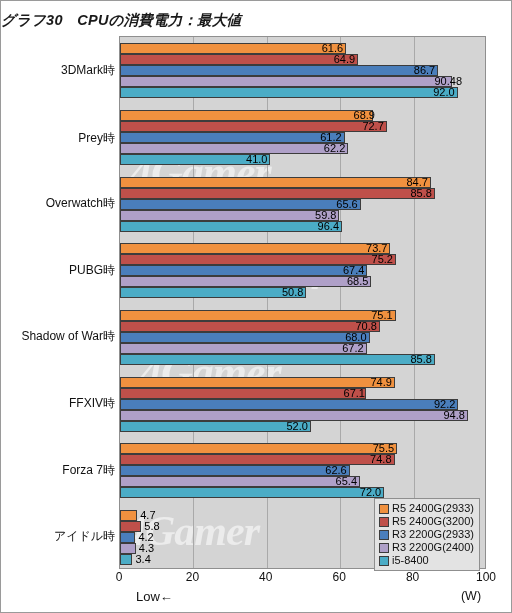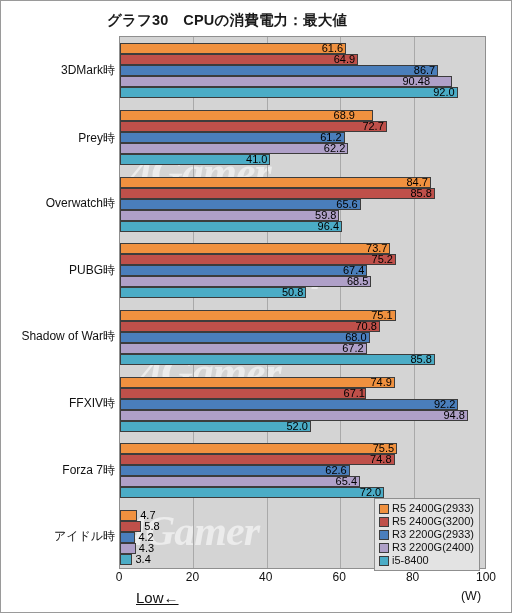"グラフ30 CPUの消費電力：最大値" #chart-title { font-style: none -> italic; text-align: center -> left }
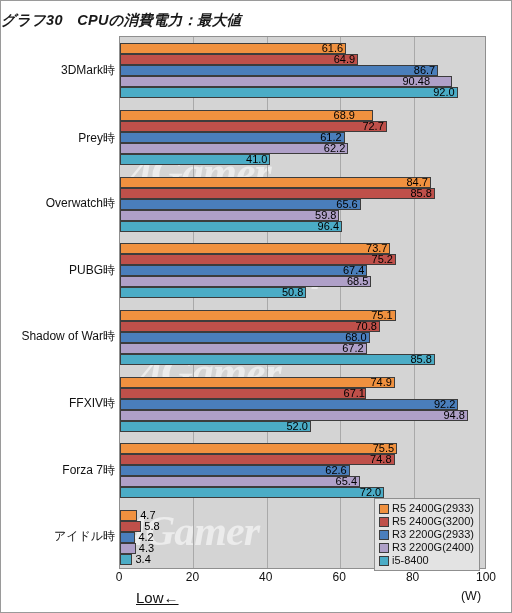"90.48" div.bar-label { left: 313px -> 345px }
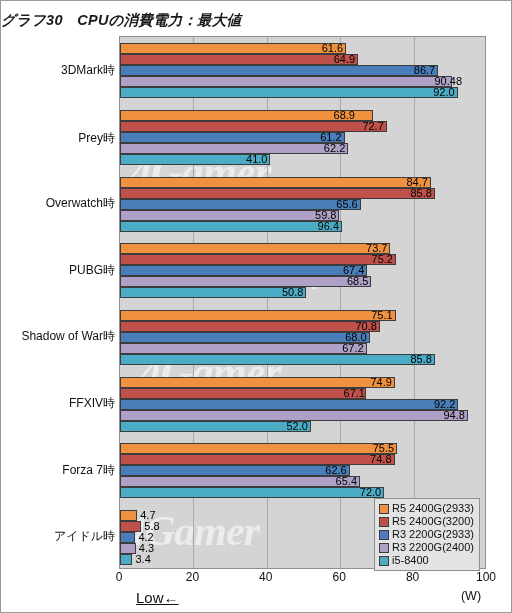"68.9" div.bar-label { left: 238px -> 258px }
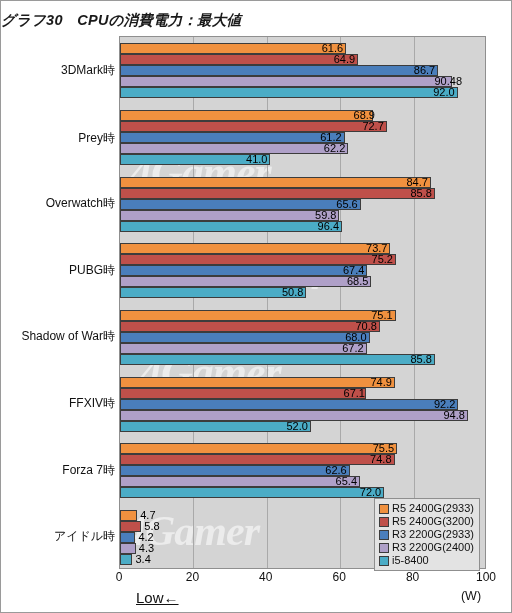"Low←" #low-label { font-size: 15px -> 13px; text-decoration: underline -> none }
